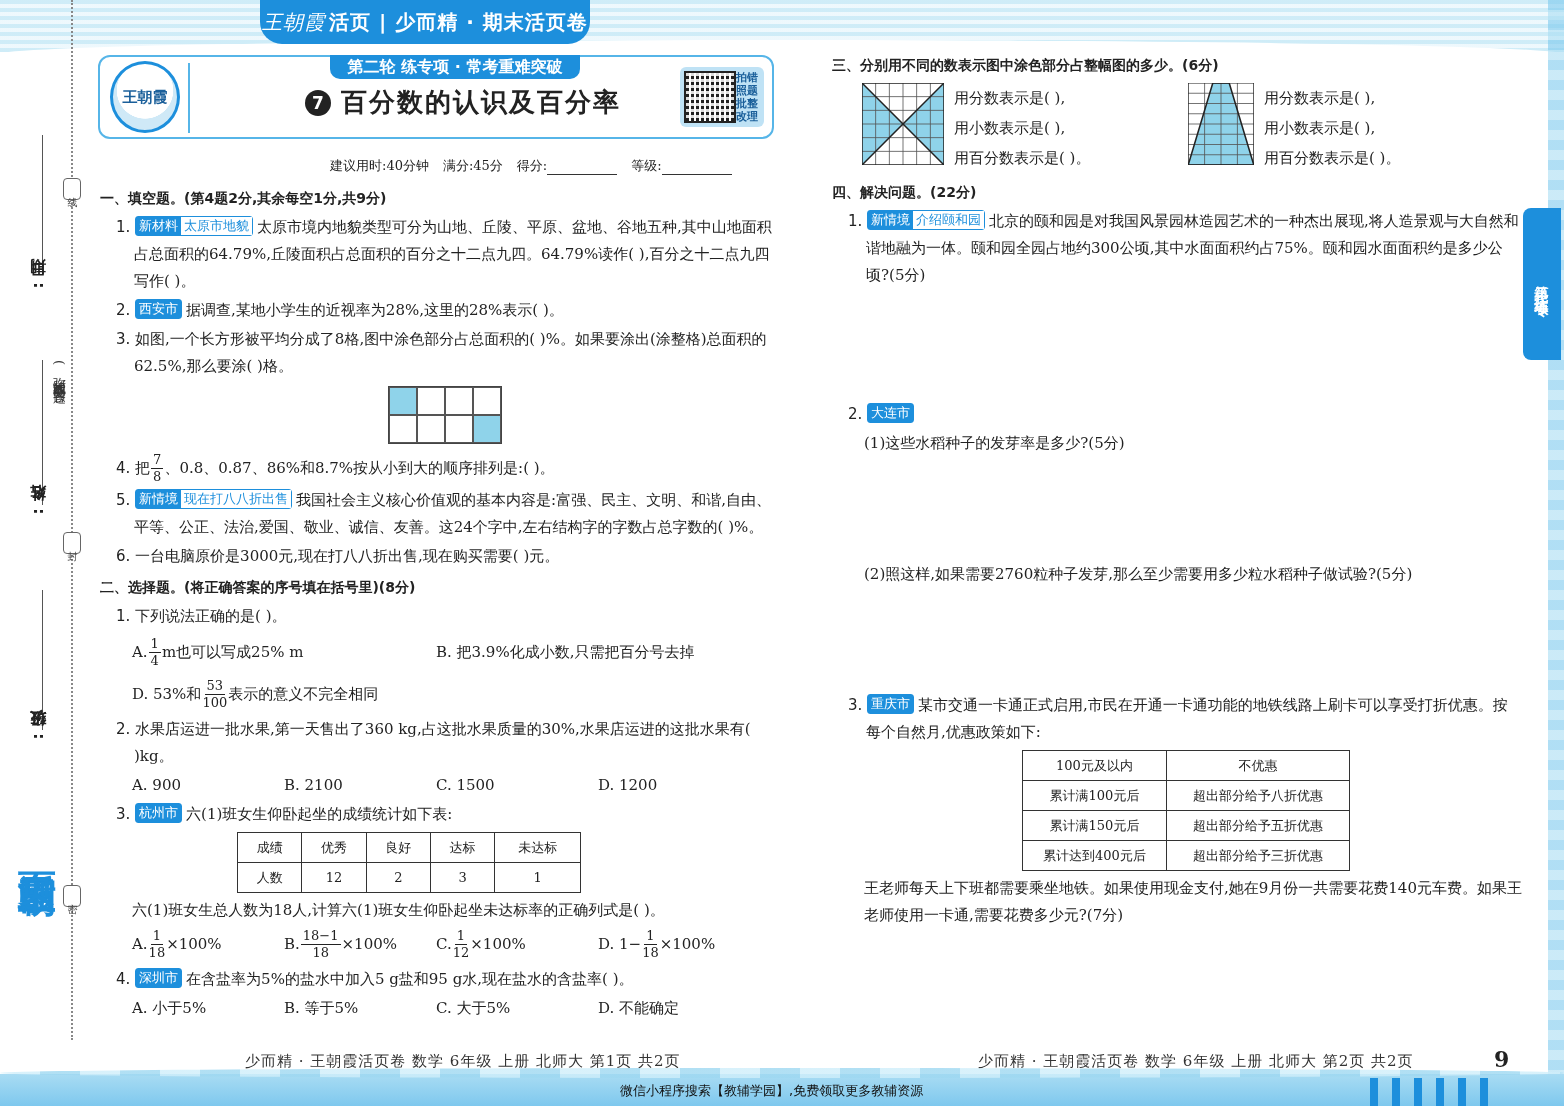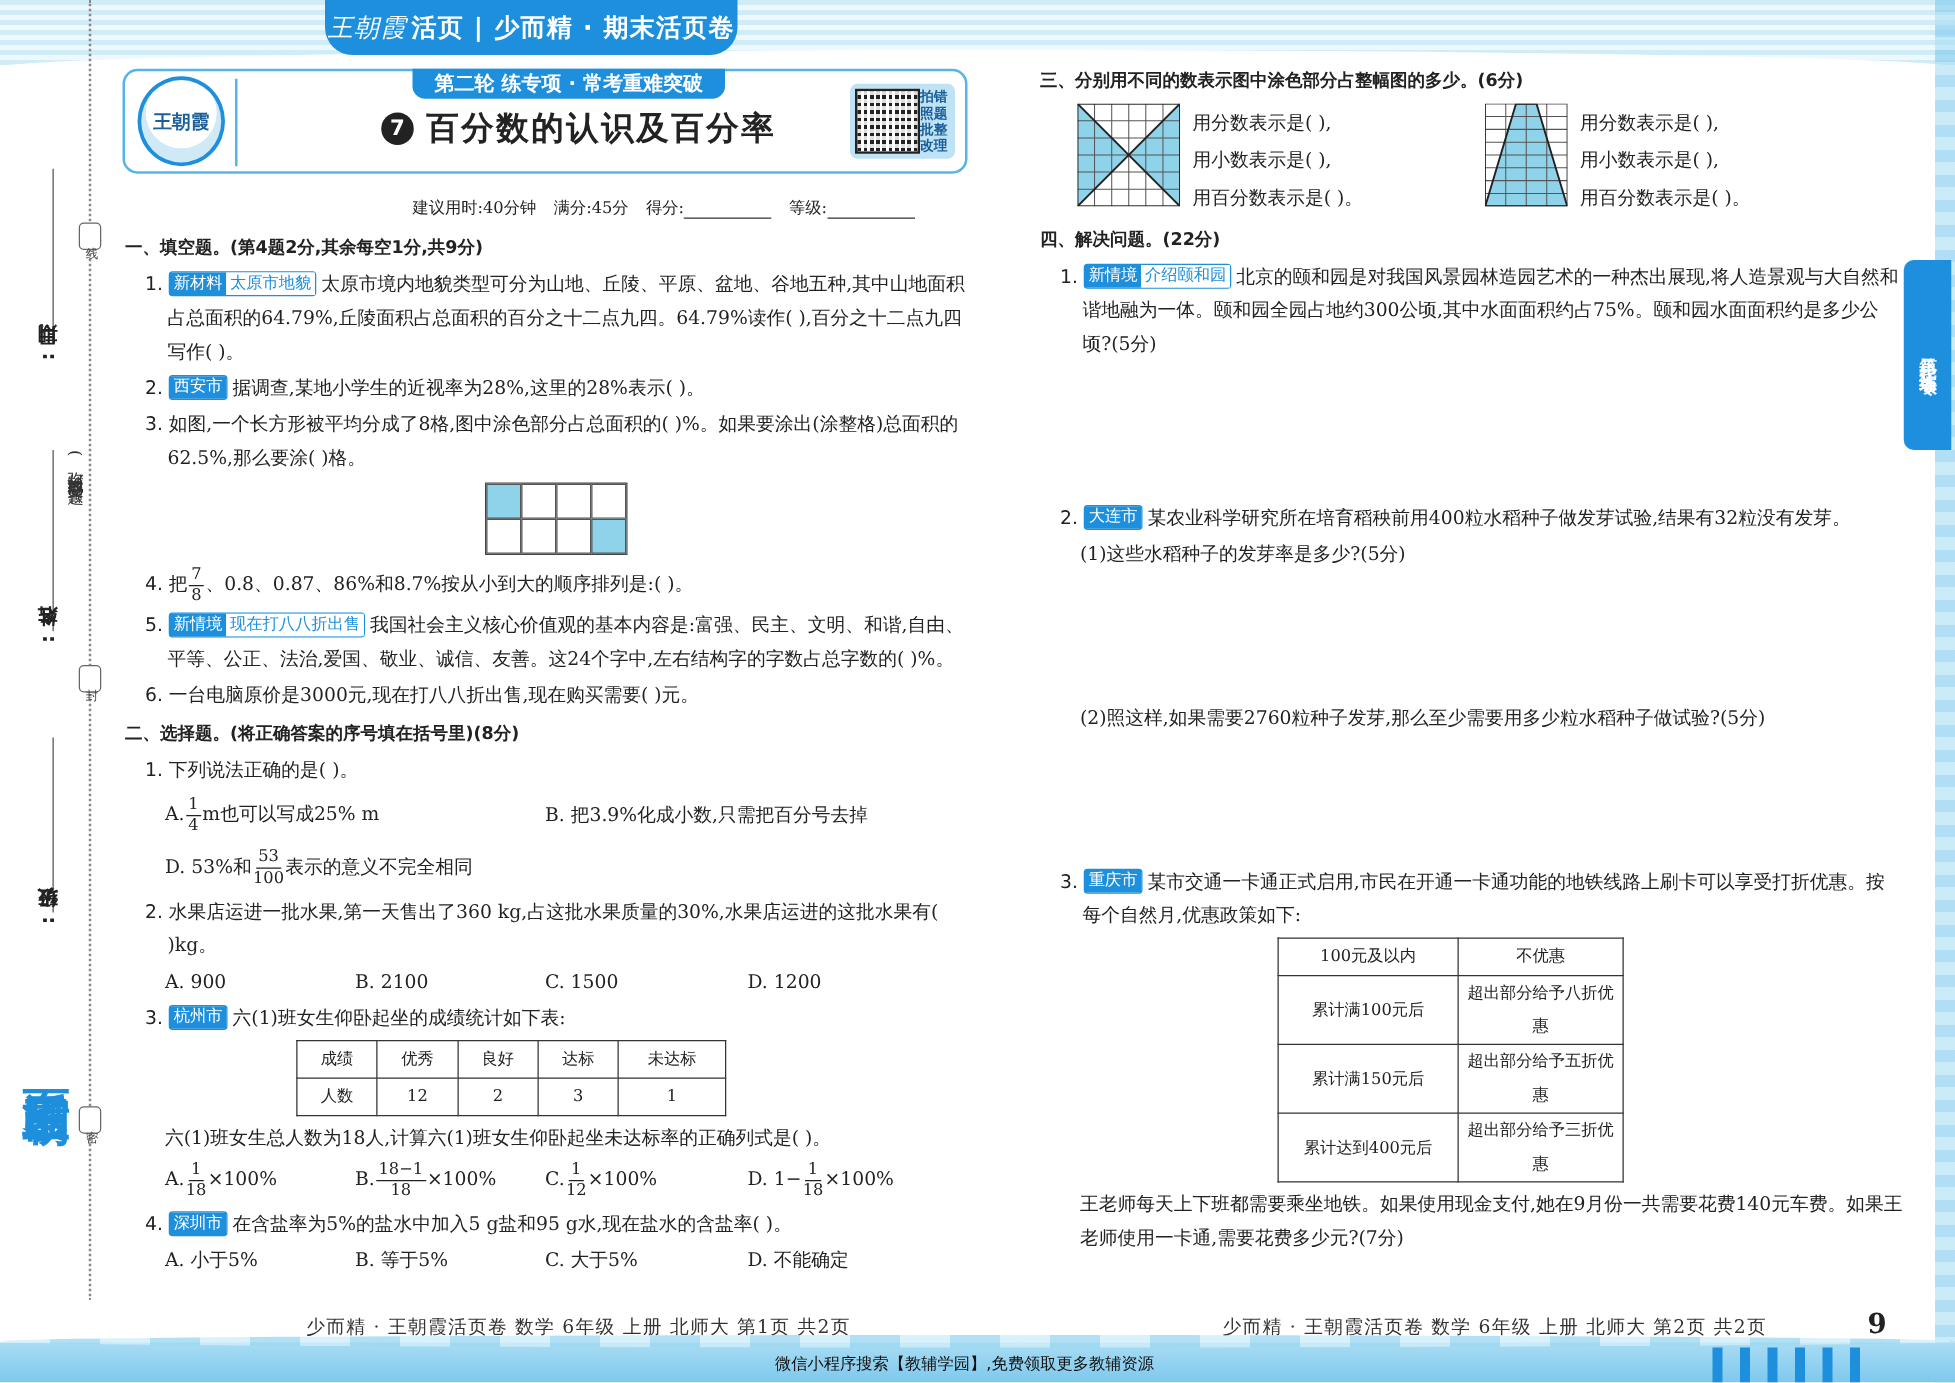"某农业科学研究所在培育稻秧前用400粒水稻种子做发芽试验,结果有32粒没有发芽。" span { html: <span>某农业科学研究所在培育稻秧前用400粒水稻种子做发芽试验,结果有32粒没有发芽。</span> -> none }
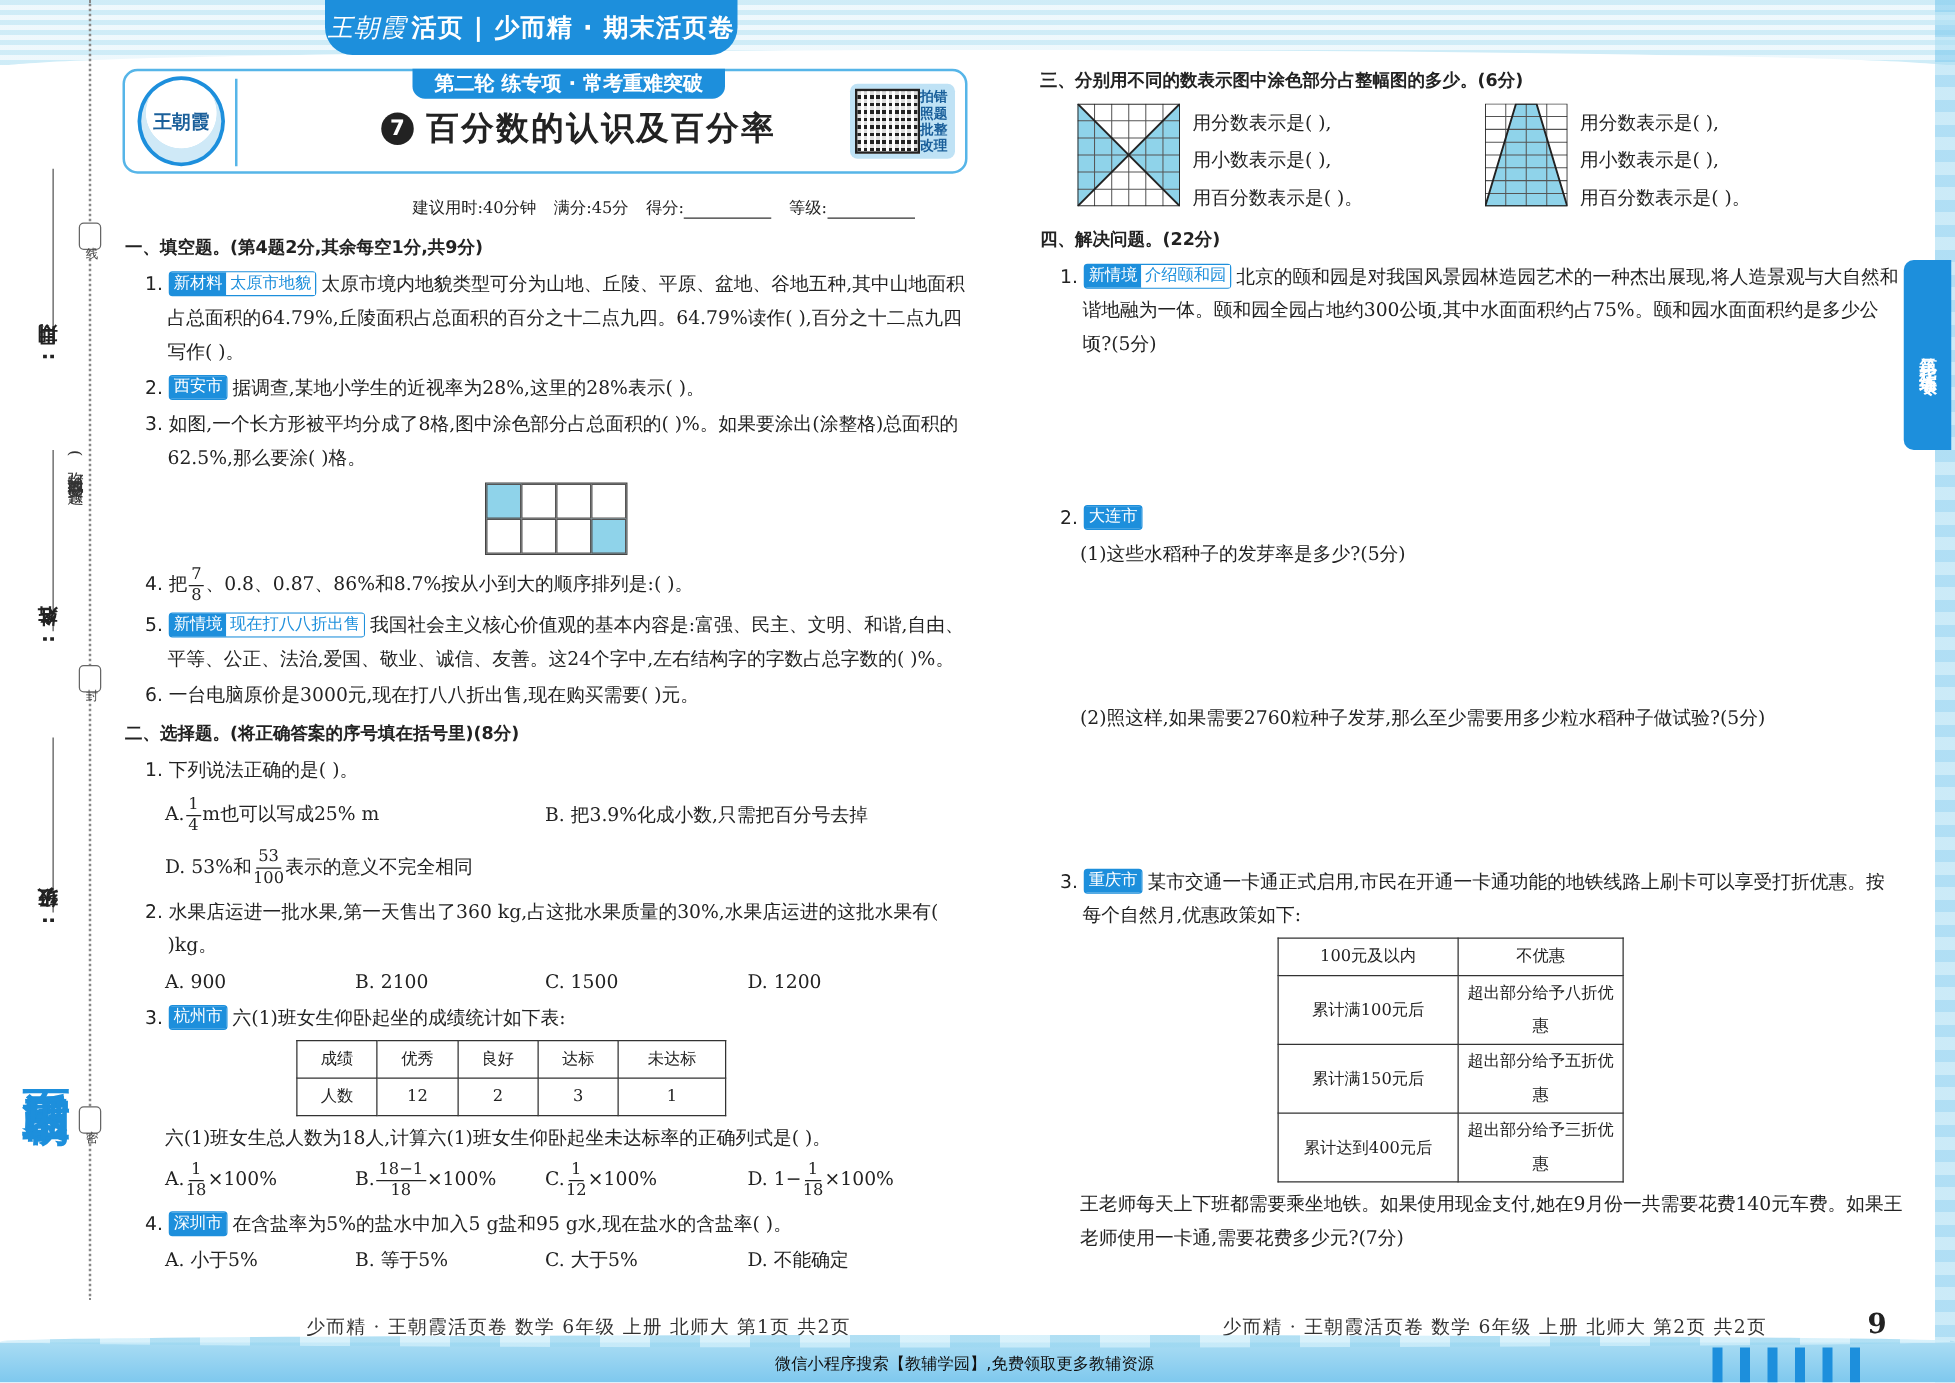"100元及以内" table.data { width: 277px -> 328px }
